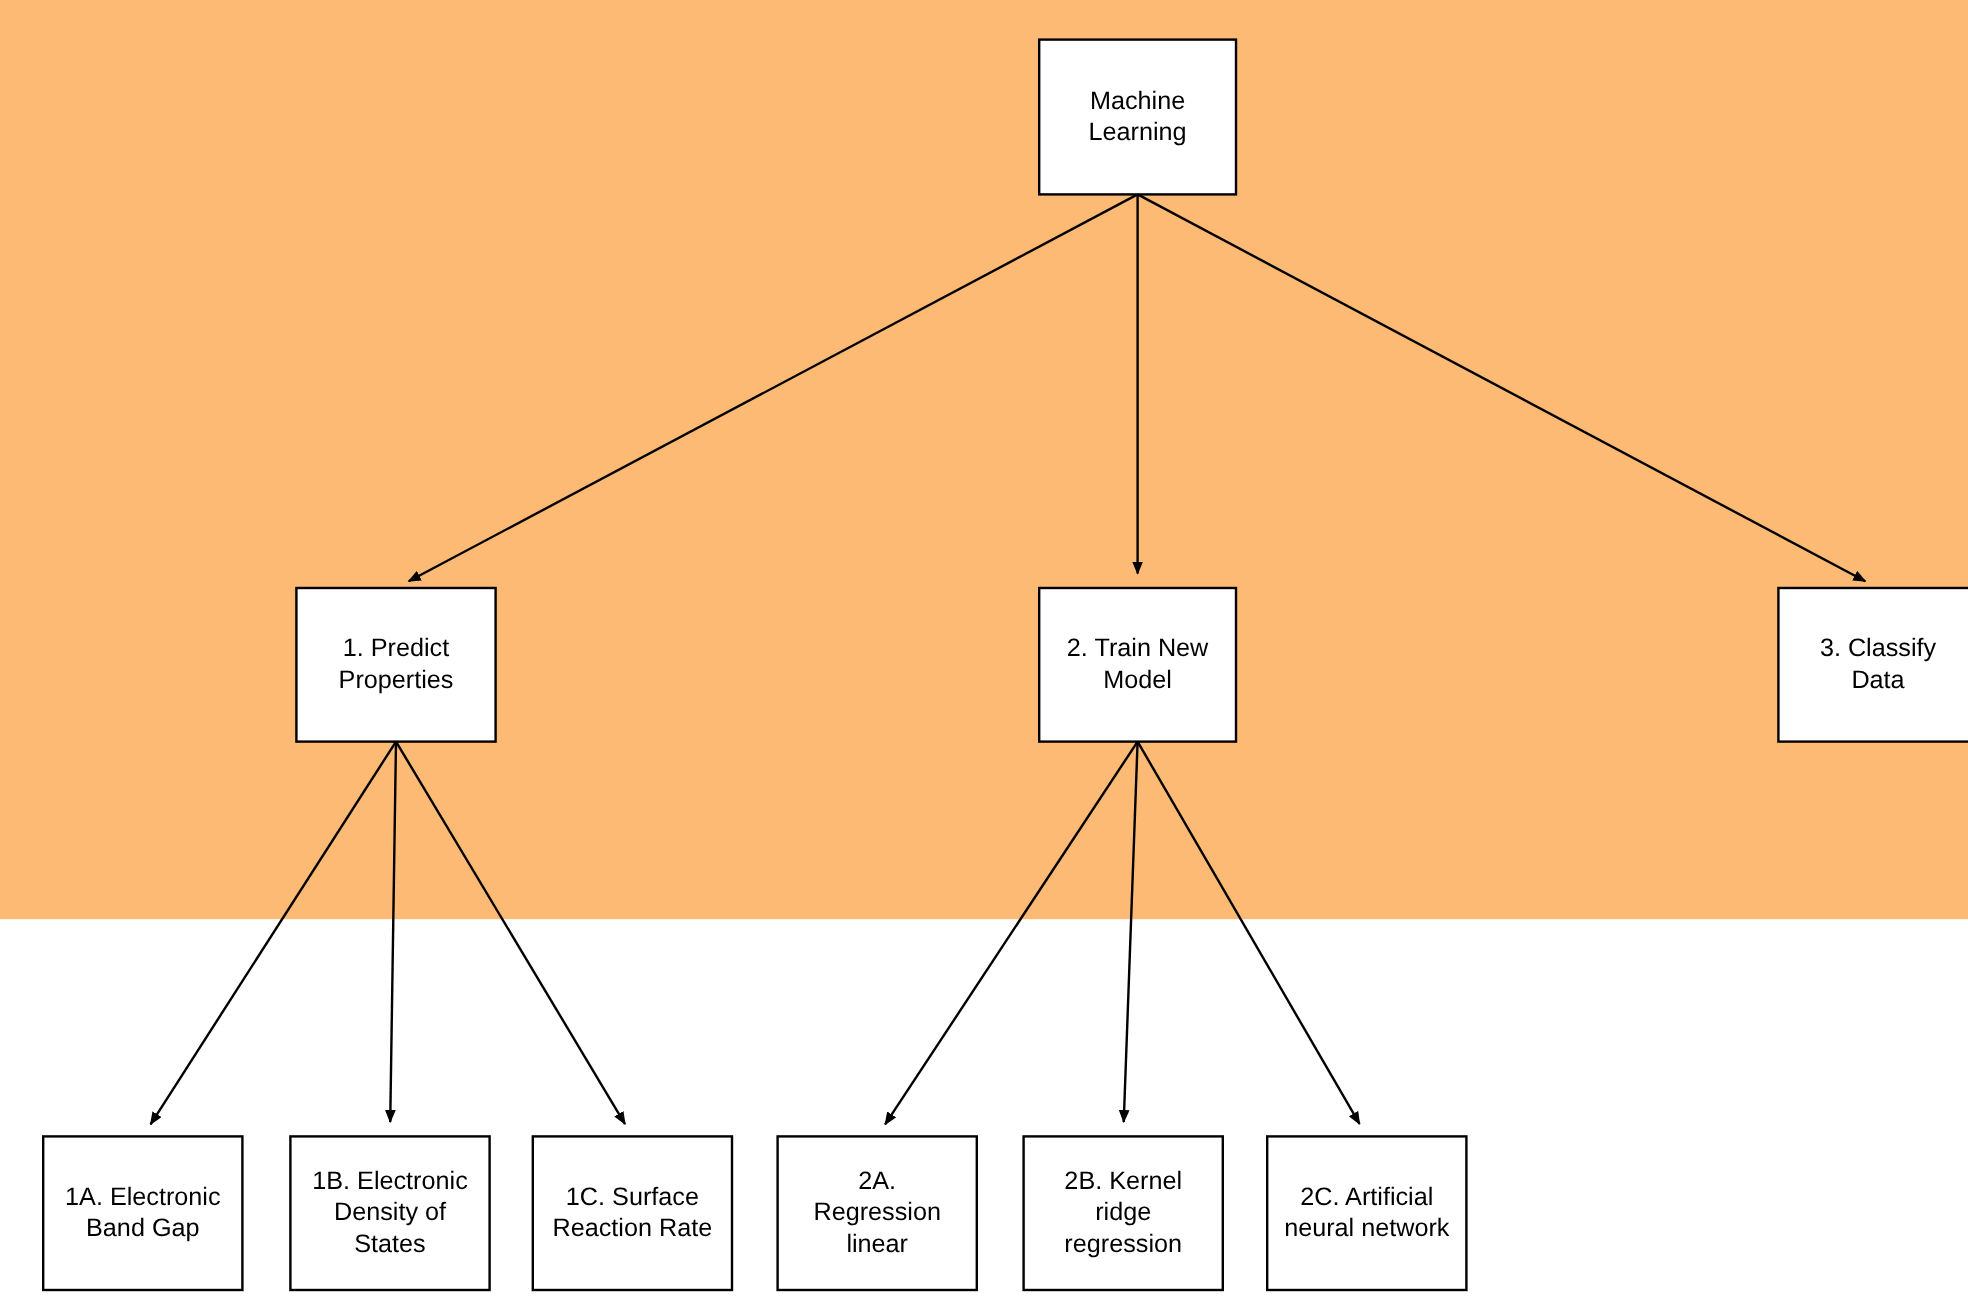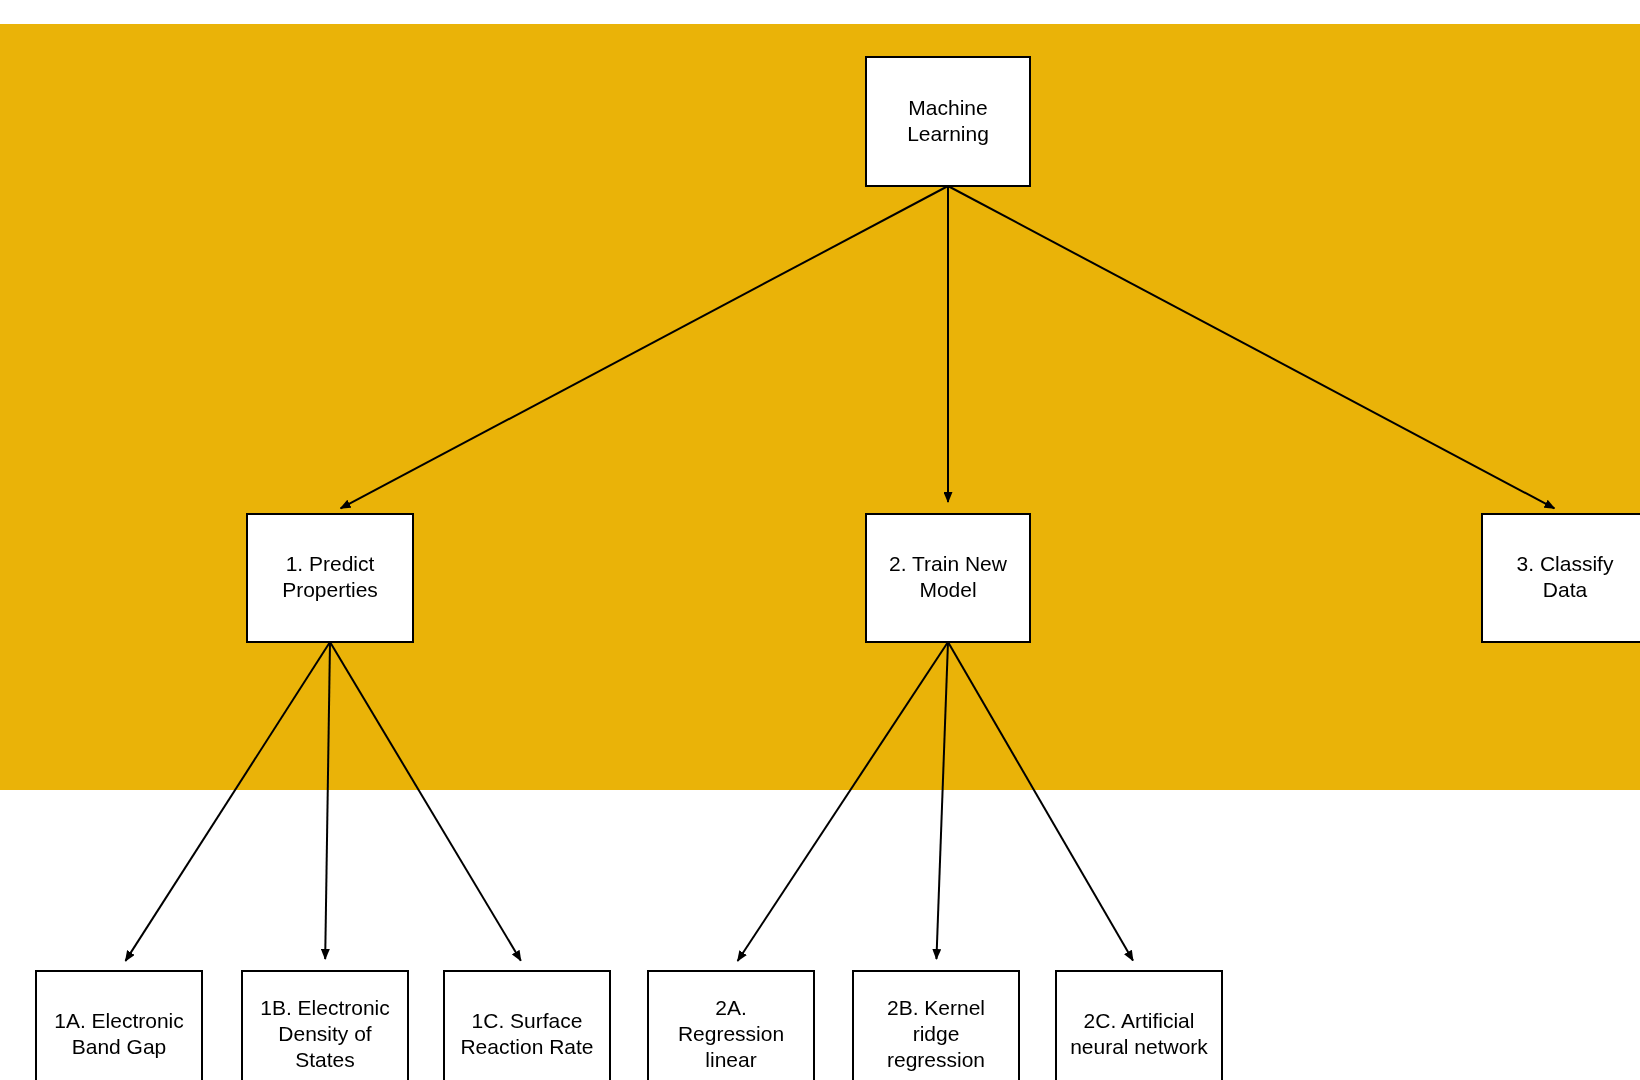"Machine Learning" #diagram-root { background: #eab308 -> #fdba74; margin-top: 24px -> none }
